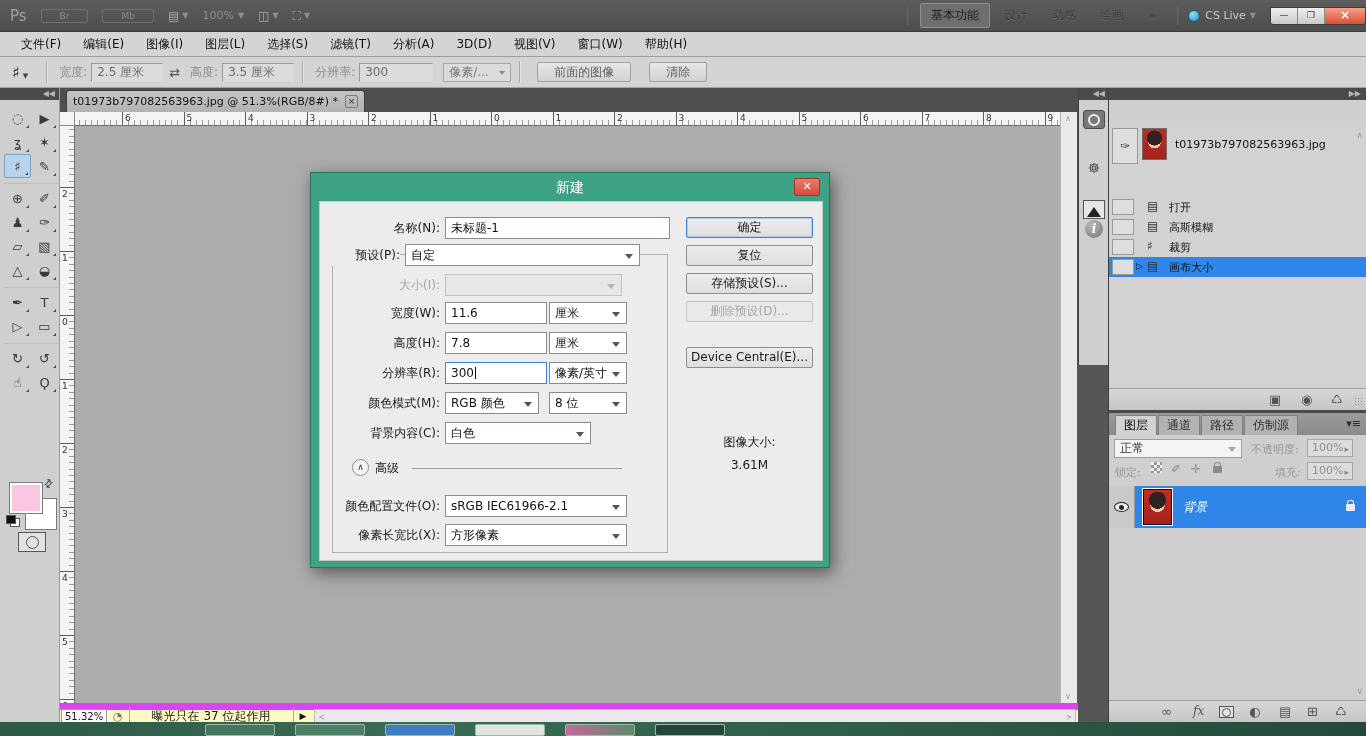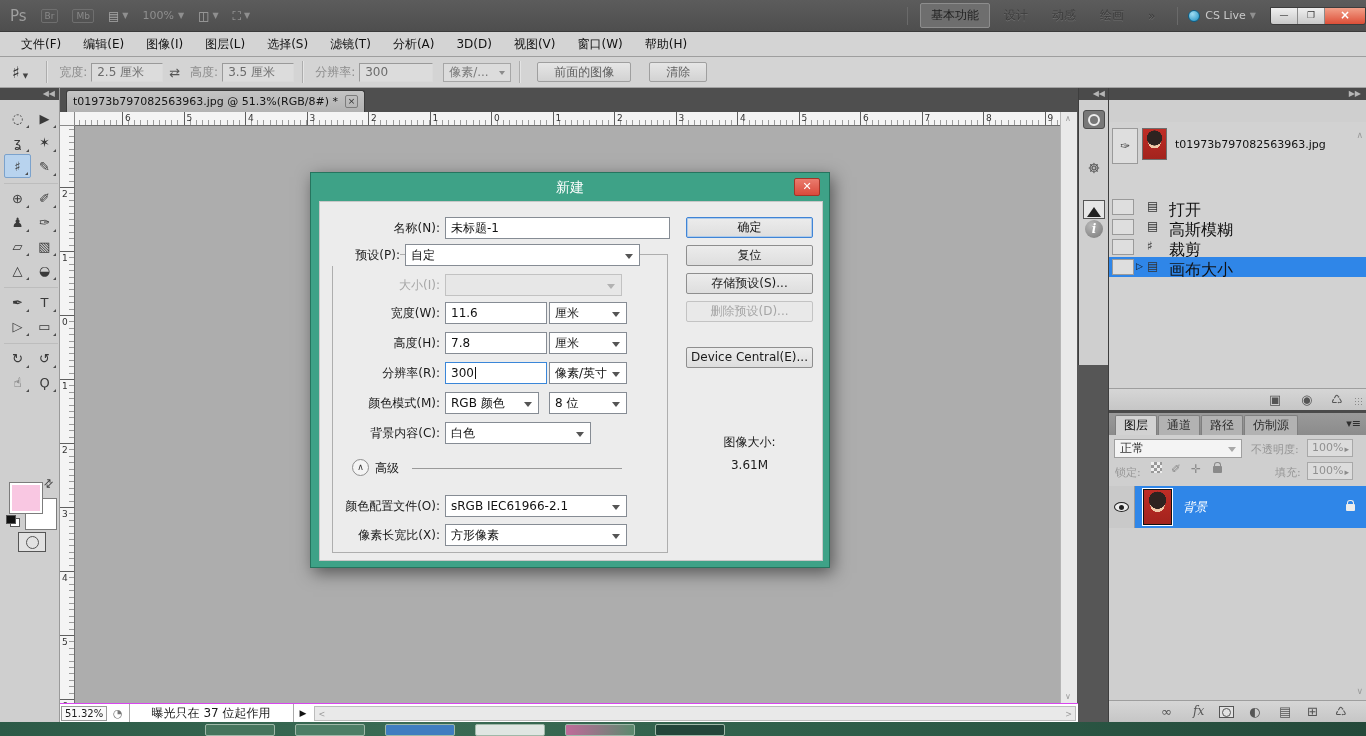"Br" .tb-box { padding: 1px 3px -> 1px 18px }
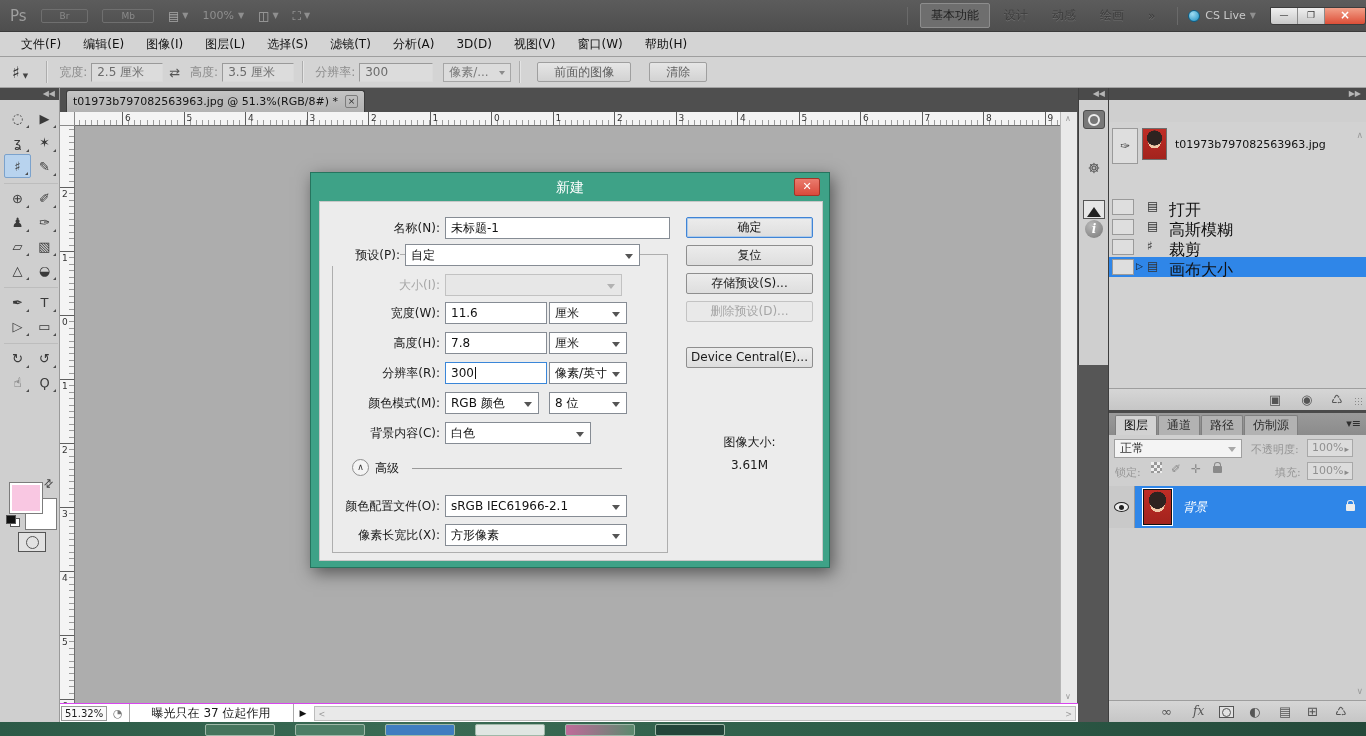"打开" .hlabel { font-size: 16px -> 11px }
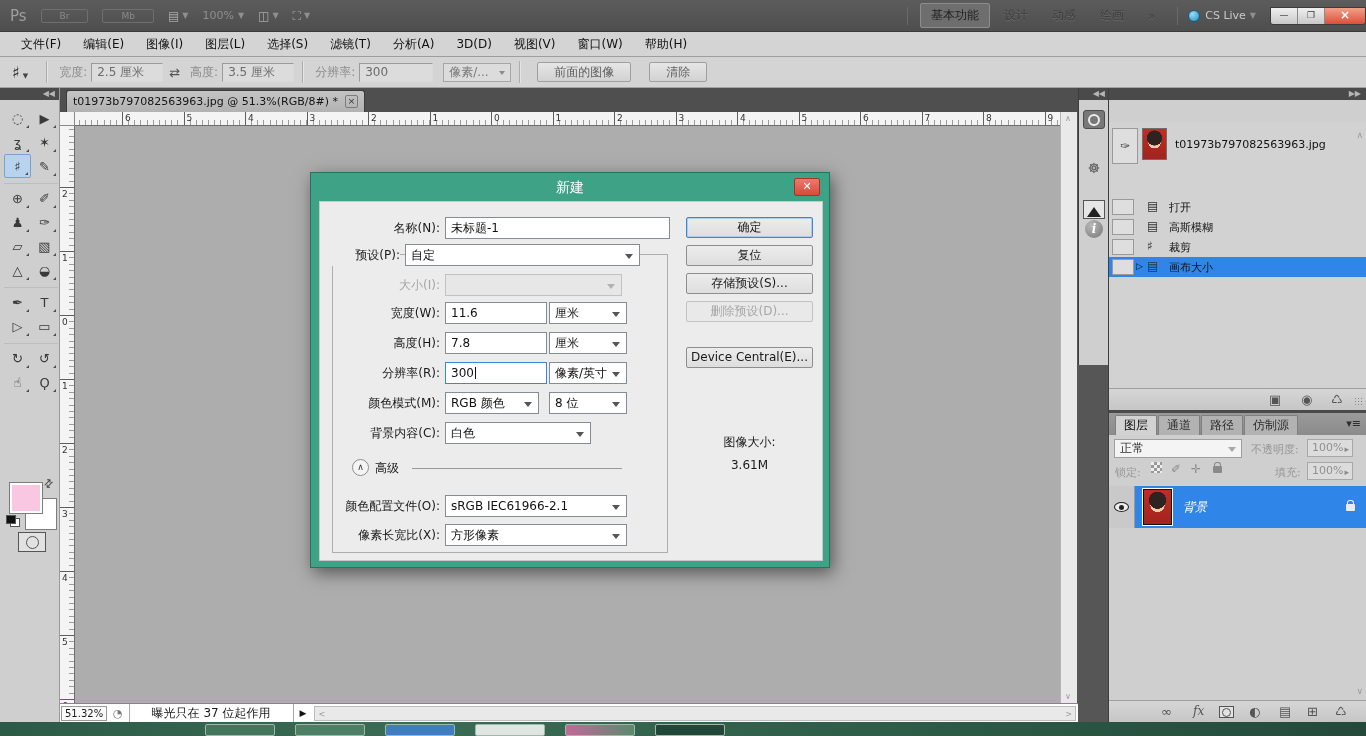"51.32%" #statusbar { background: #ffffff -> #fef9c3; border-top: 1px solid #d946ef -> 7px solid #d946ef }
